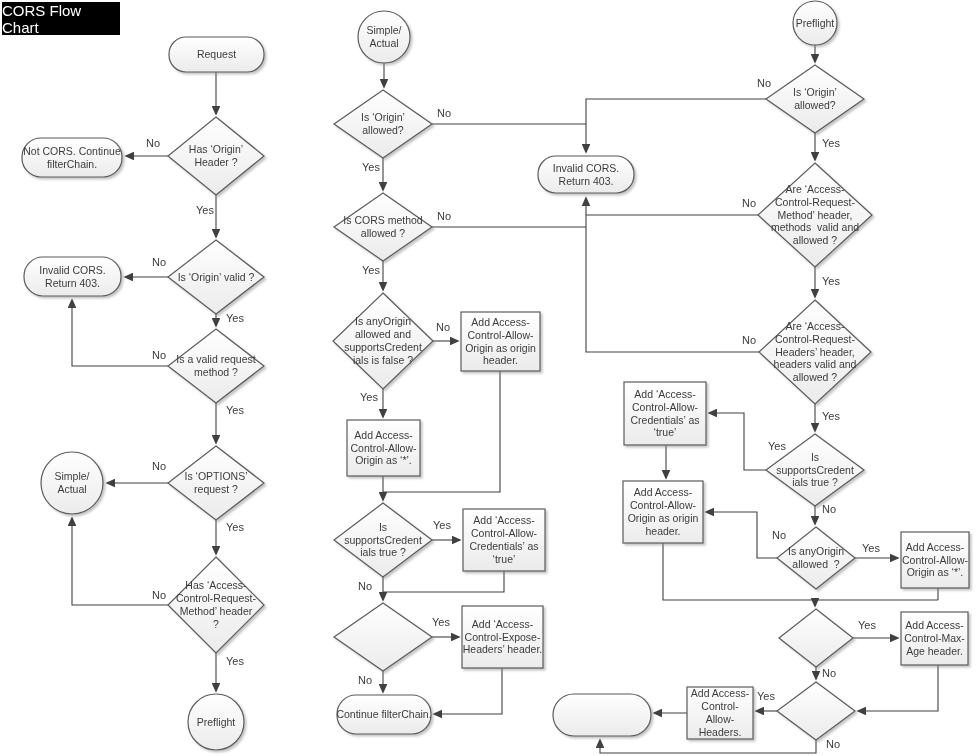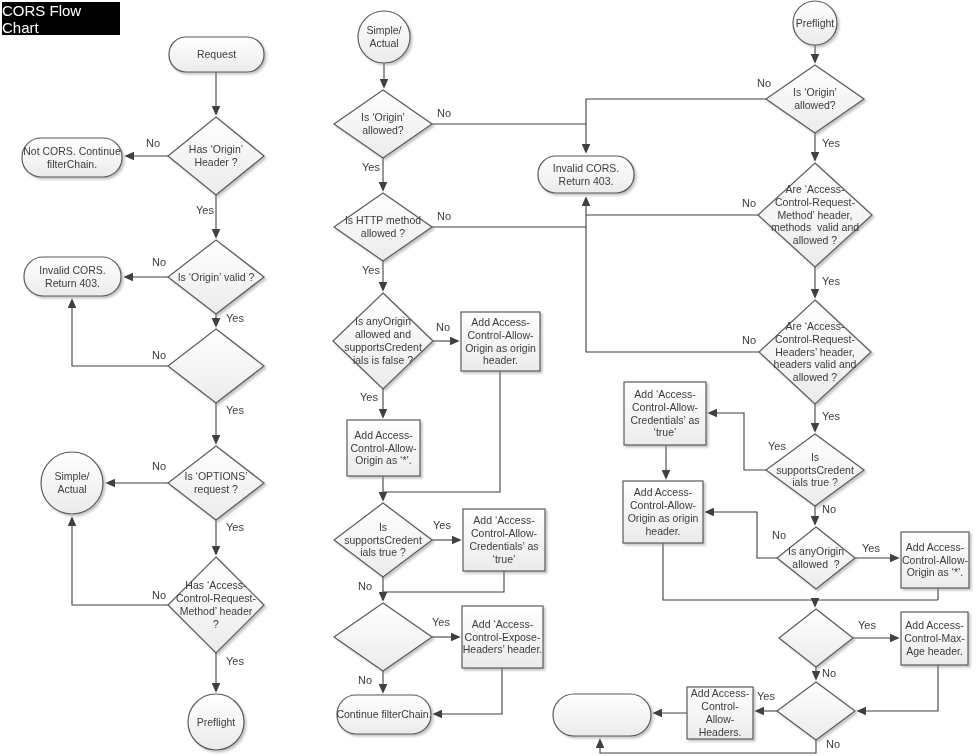"Is HTTP method" div.lbl { text: HTTP -> CORS }
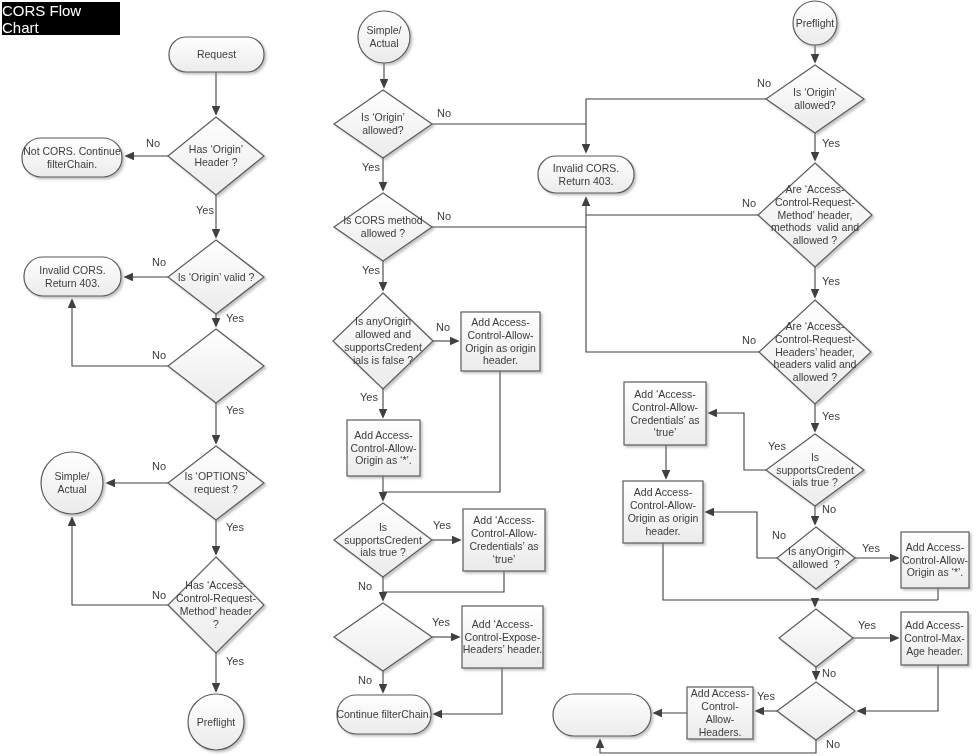"Is a valid request" div.lbl { html: none -> <div>Is a valid request method ?</div> }
